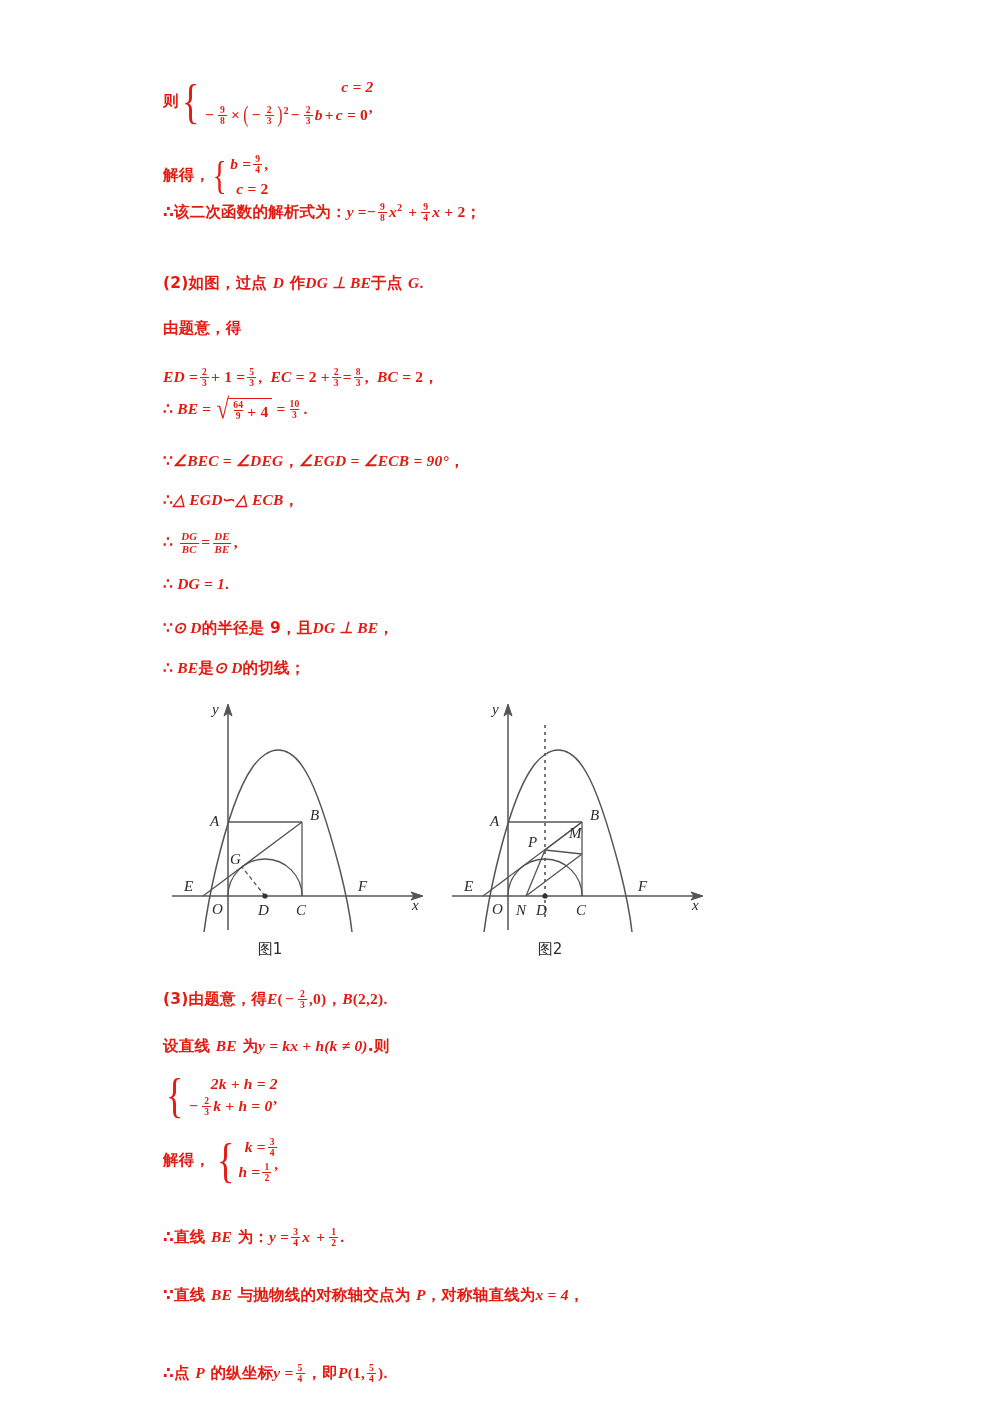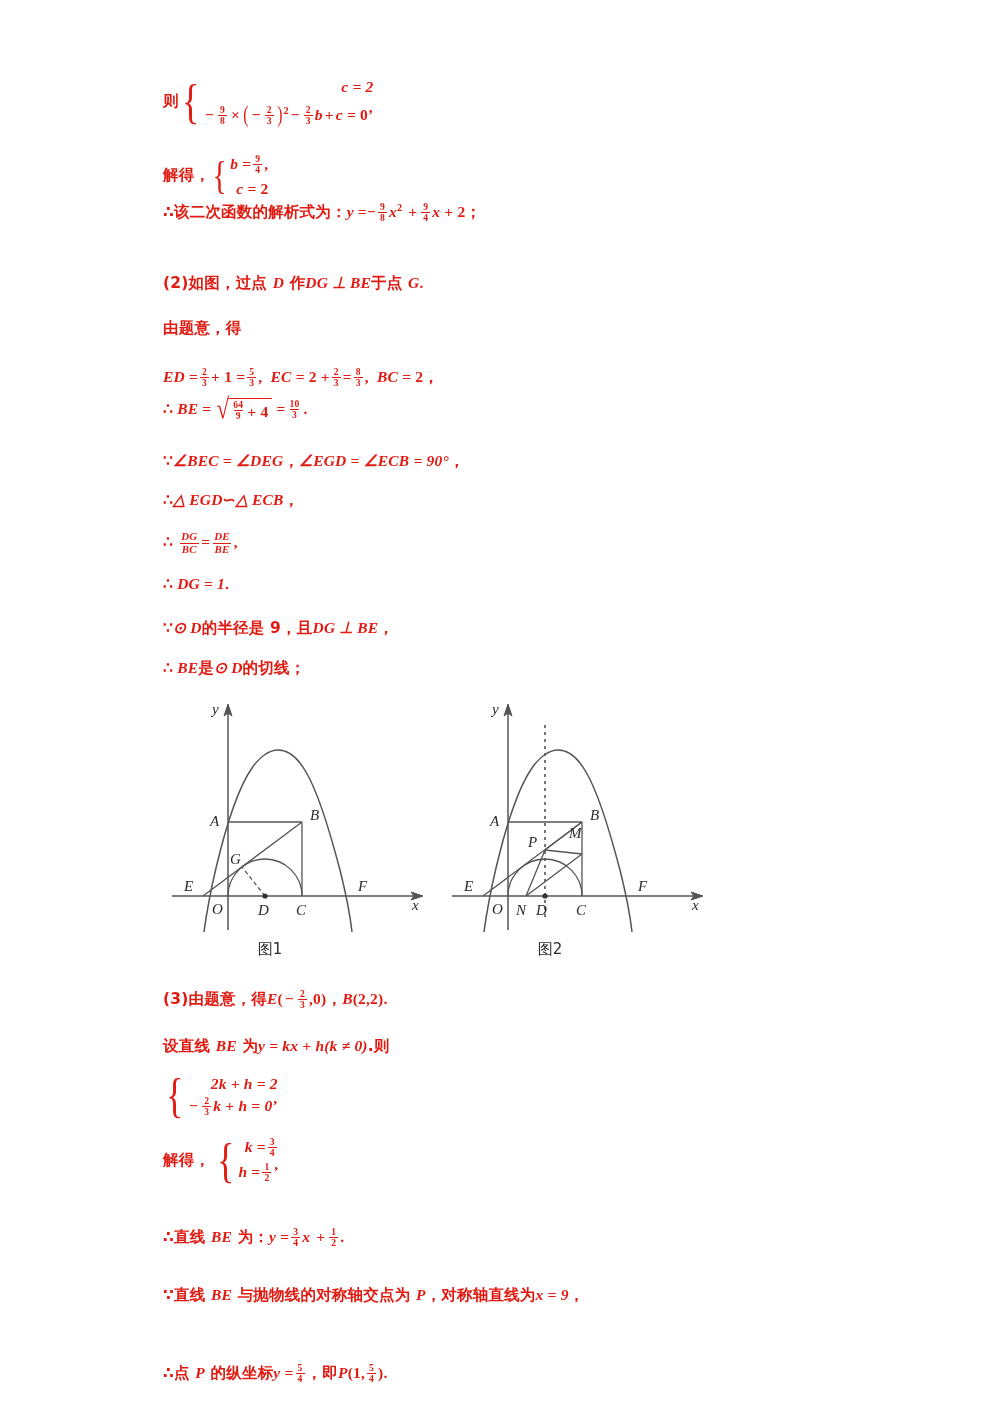"x = 9" span.mi { text: 9 -> 4 }
